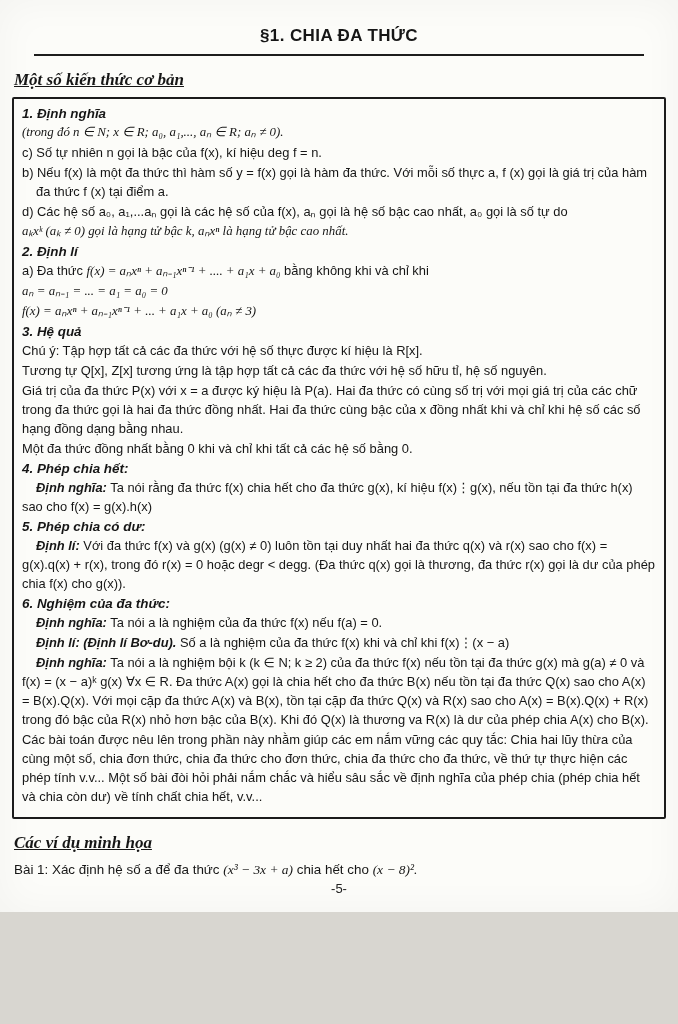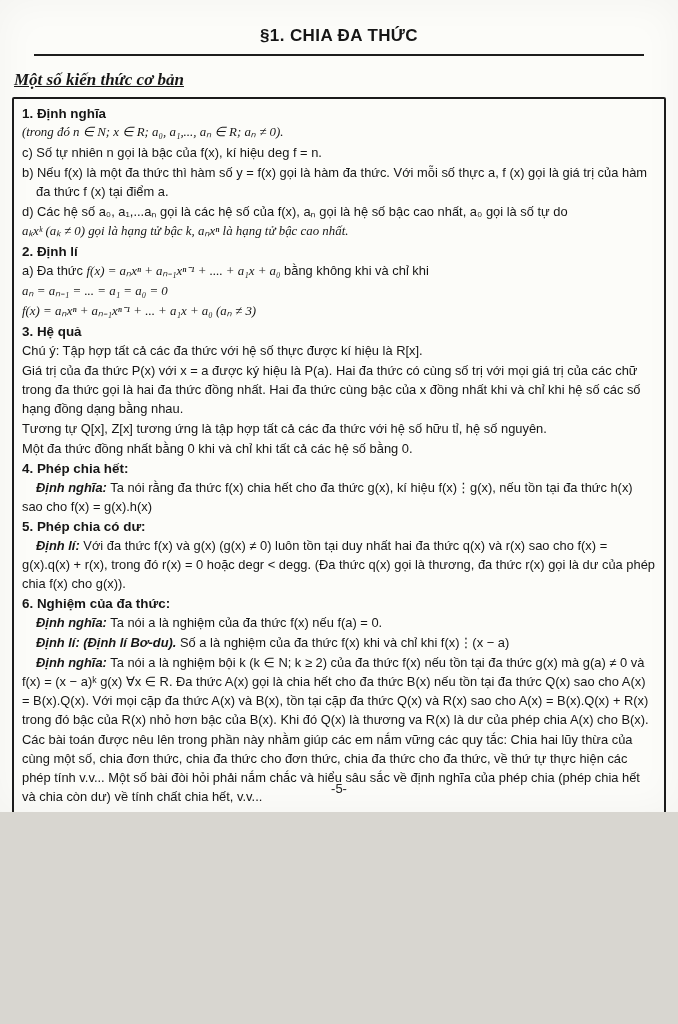"§1. CHIA ĐA THỨC" .page { height: 812px -> 912px }
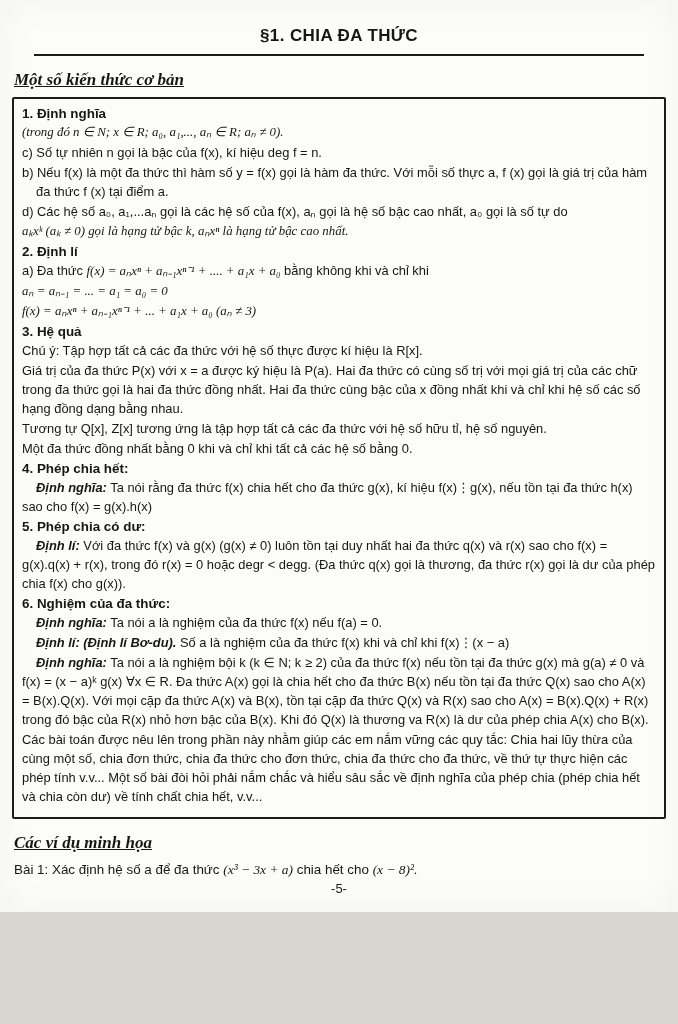"1. Định nghĩa" .item-h { font-style: none -> italic }
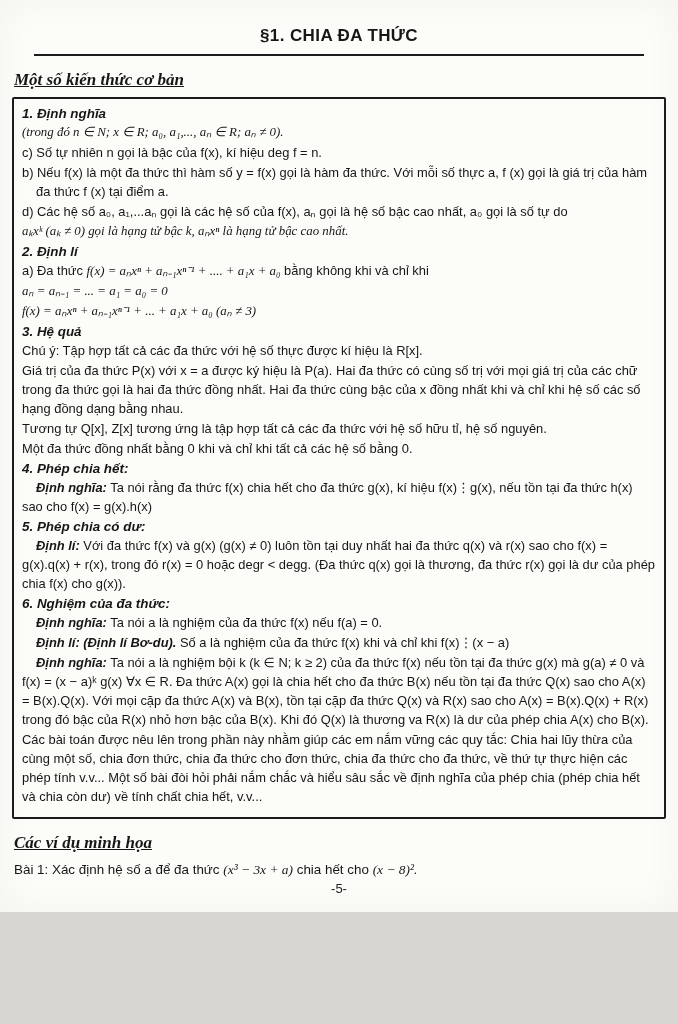"Giá trị của đa thức" p.p3 { order: before "Tương tự Q[x], Z[x] tương" -> after "Tương tự Q[x], Z[x] tương" }
